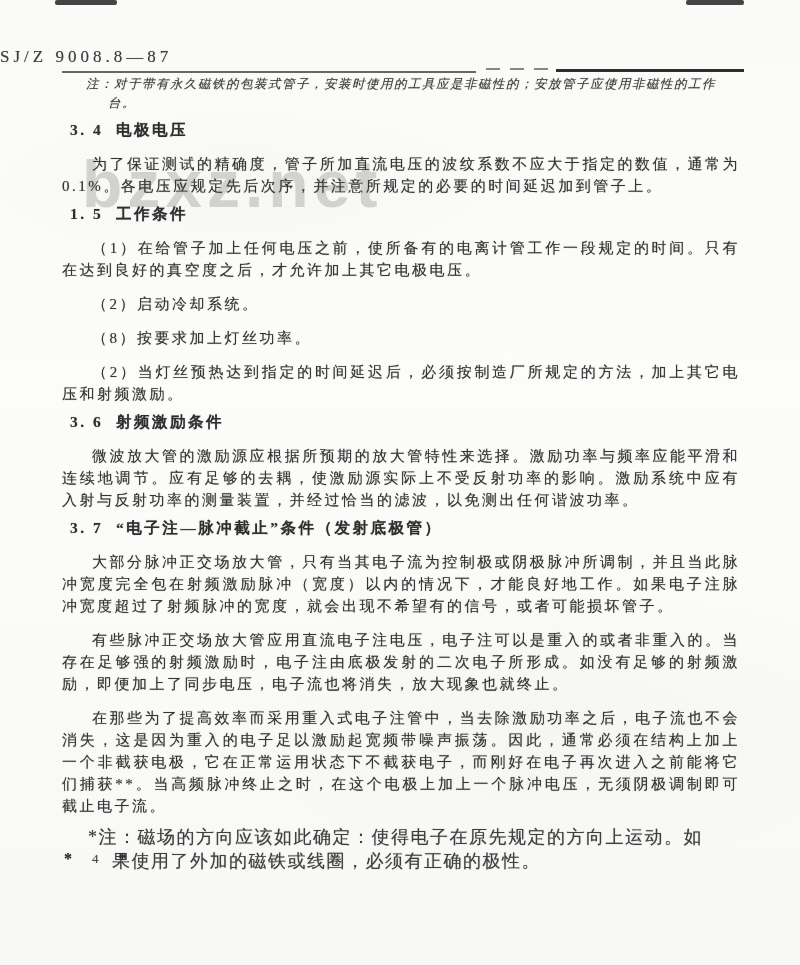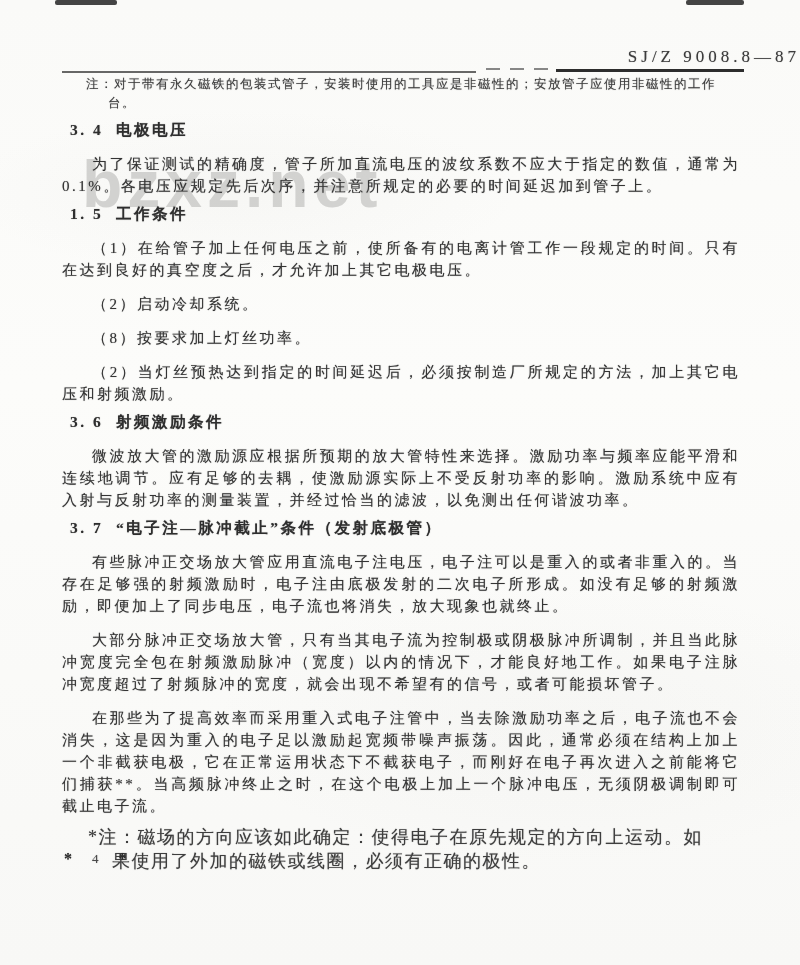"SJ/Z 9008.8—87" .doc-header { text-align: right -> left }
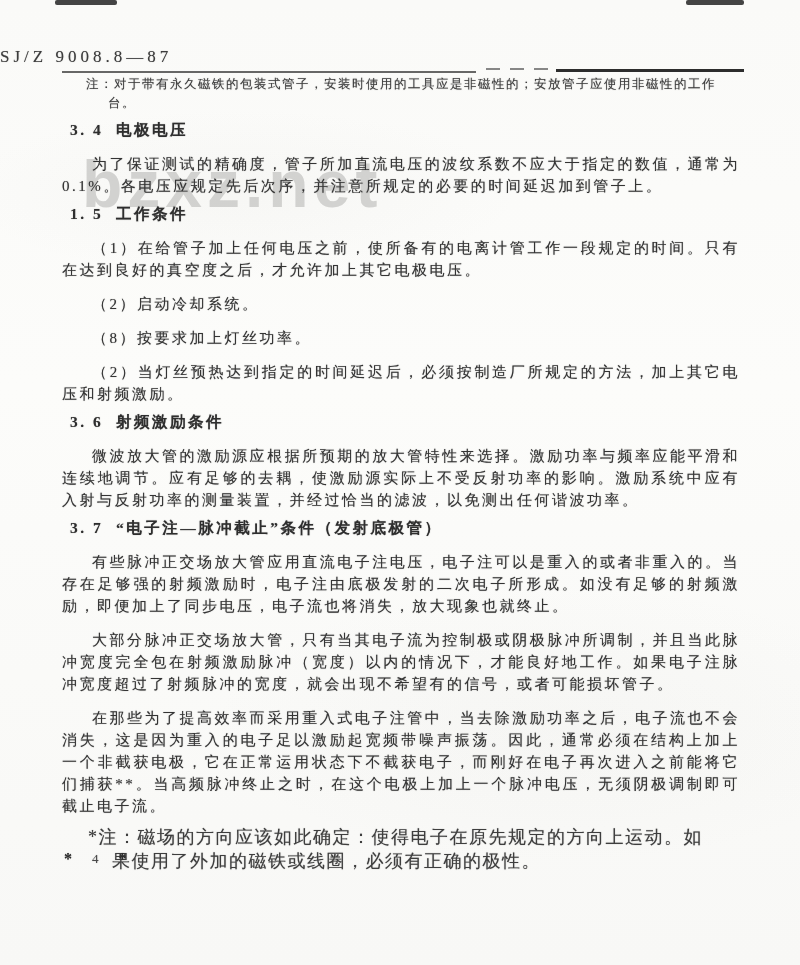"注：对于带有永久磁铁的包装式管子，安装时使用的工具应是非磁性的；安放管子应使用非" .blk-note { font-style: none -> italic }
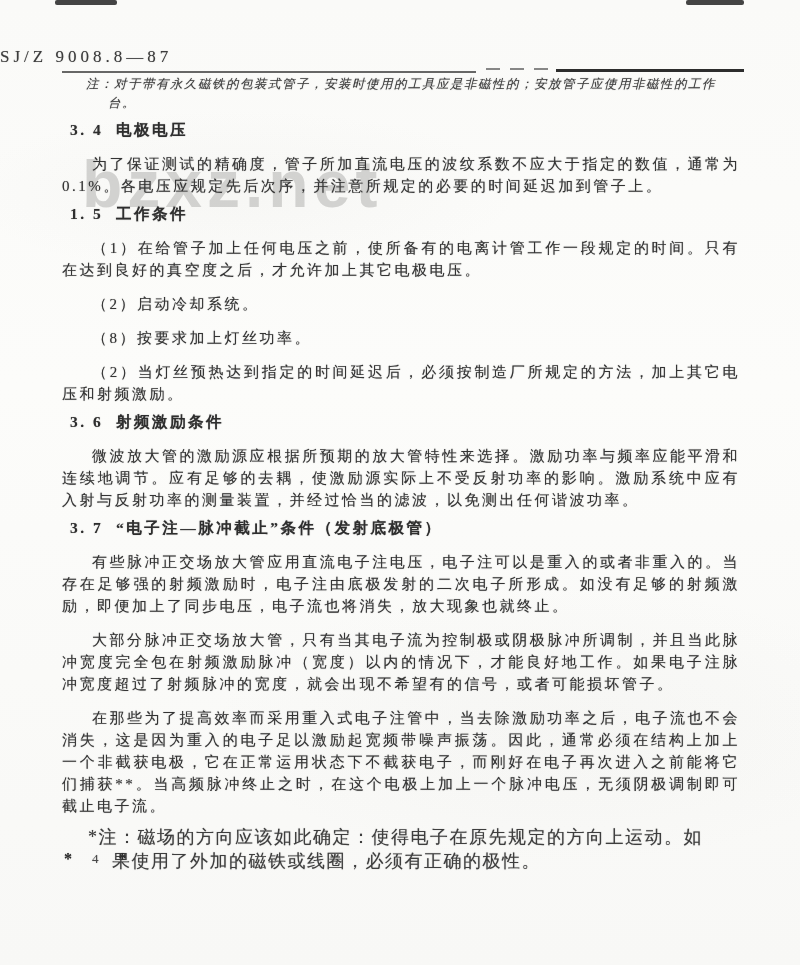"有些脉冲正交场放大管应用直流电子注电压，电子注可以是重入的或者非重入的。当存在足" div.blk-para { order: before "大部分脉冲正交场放大管，只有当其电子流为控制极或阴极脉冲所调制，并且当此脉冲宽度" -> after "大部分脉冲正交场放大管，只有当其电子流为控制极或阴极脉冲所调制，并且当此脉冲宽度" }
